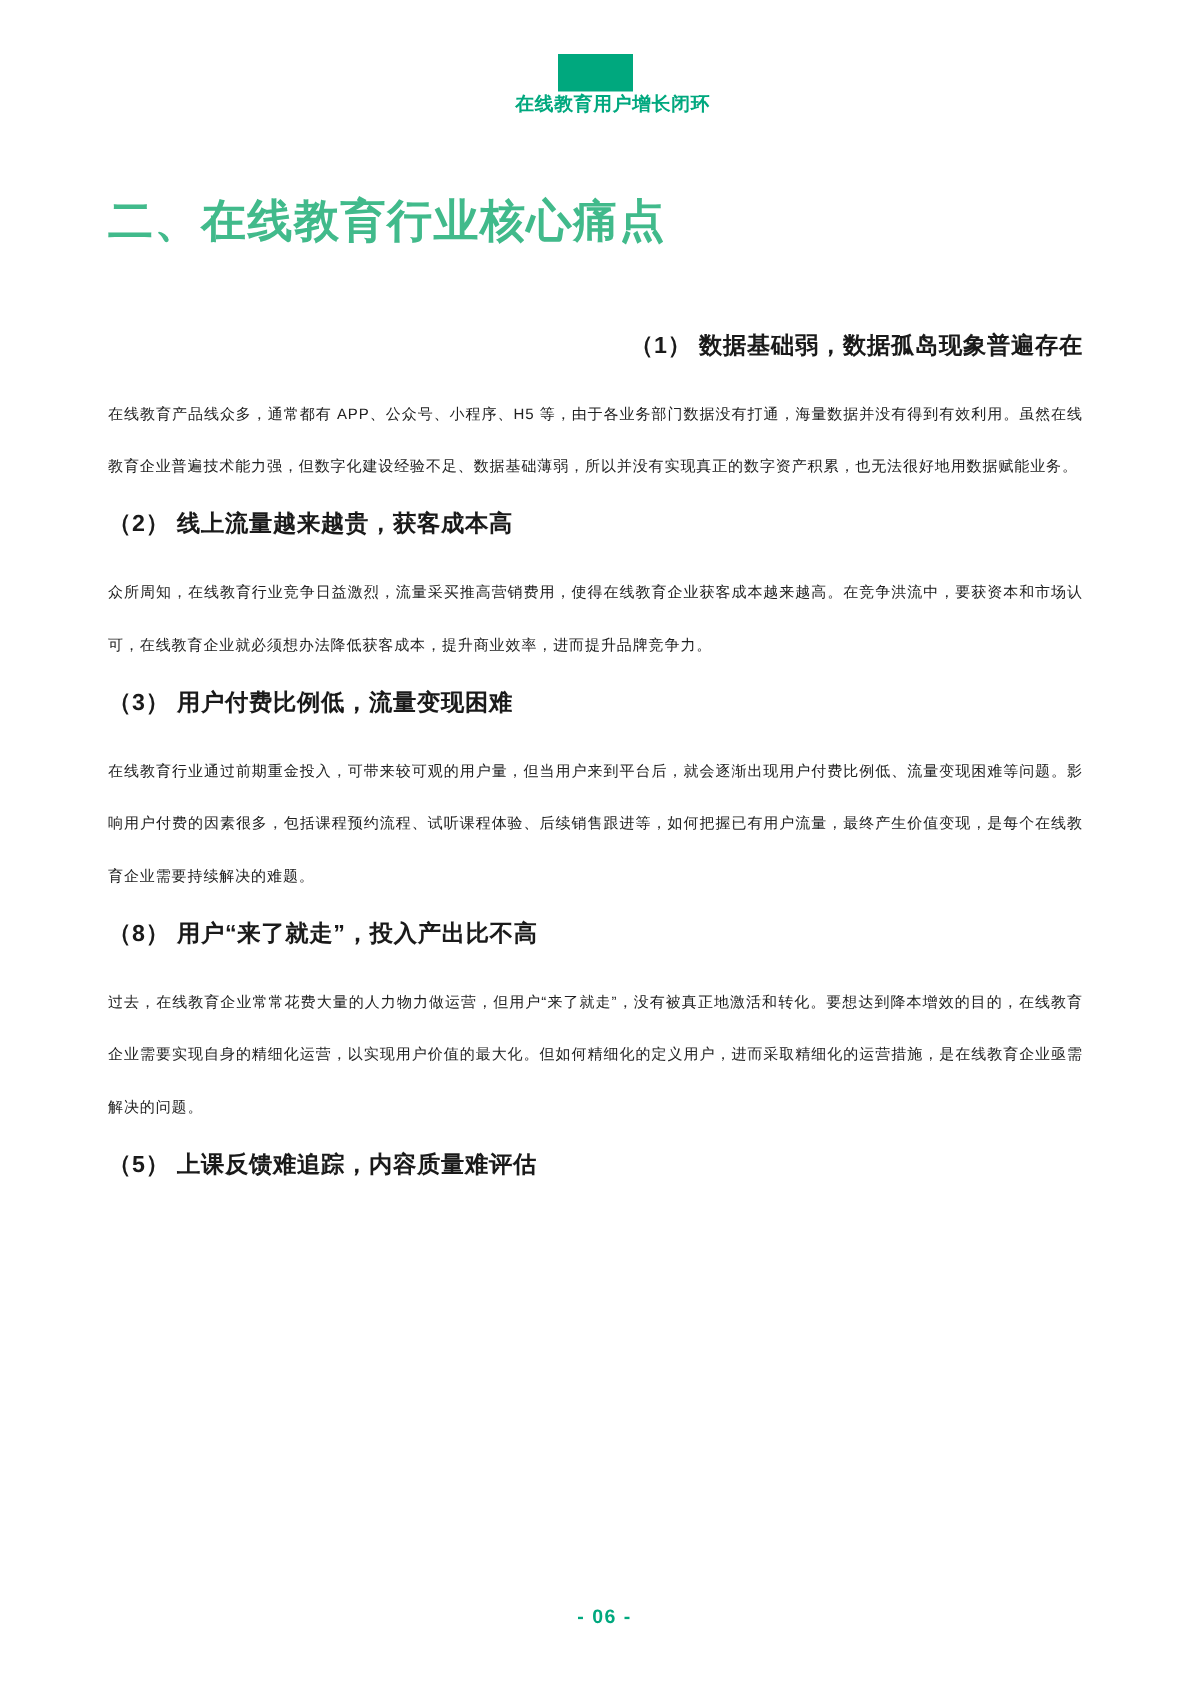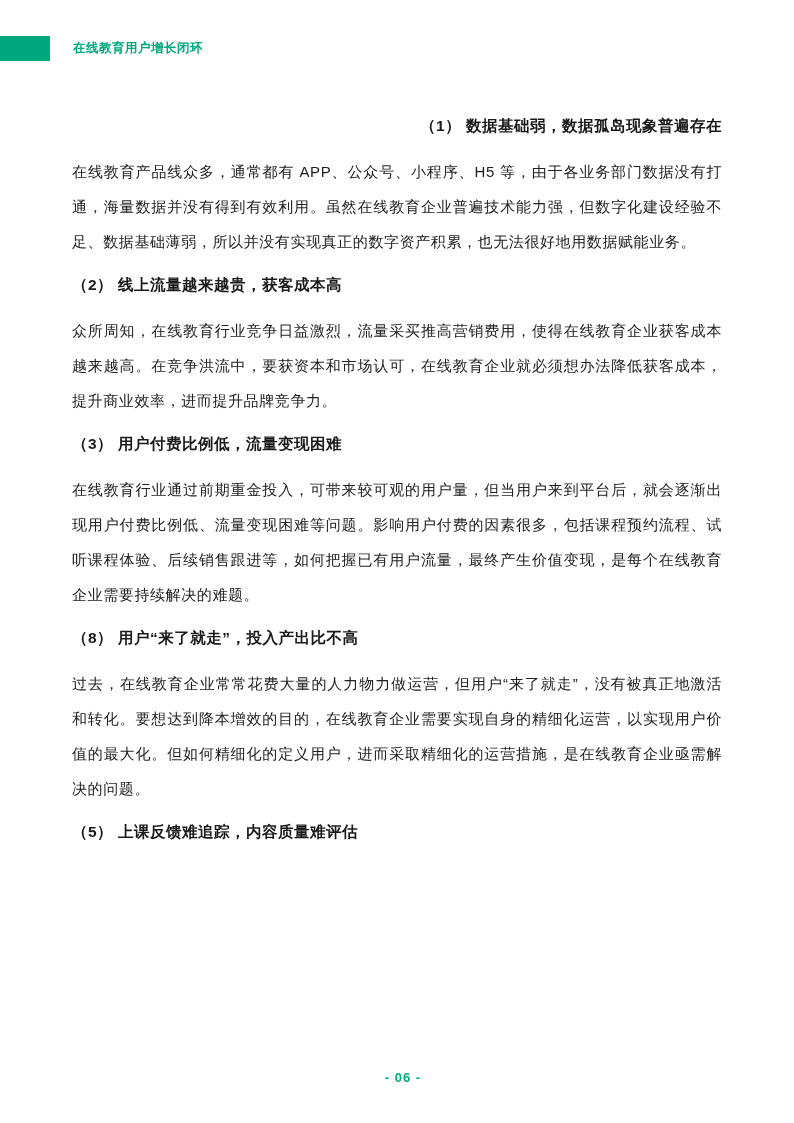"在线教育用户增长闭环" .header-row { flex-direction: none -> column }
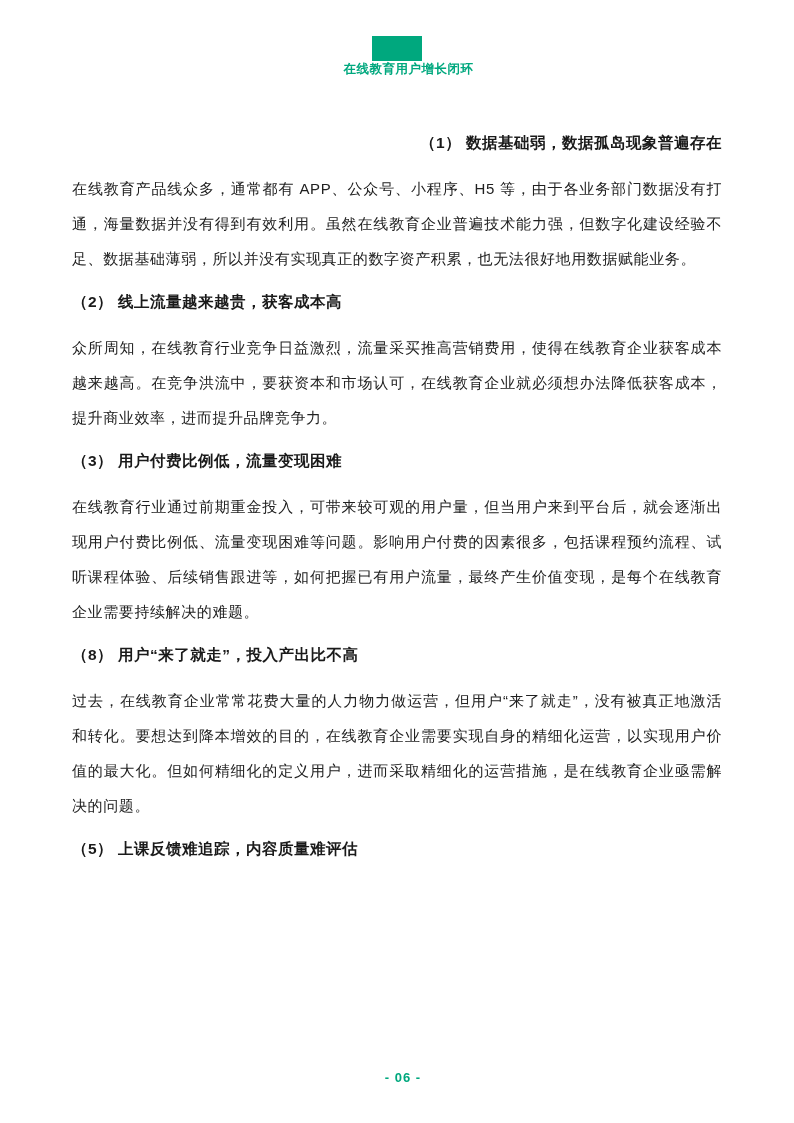"二、在线教育行业核心痛点" h1.doc-title { html: none -> <h1>二、在线教育行业核心痛点</h1> }
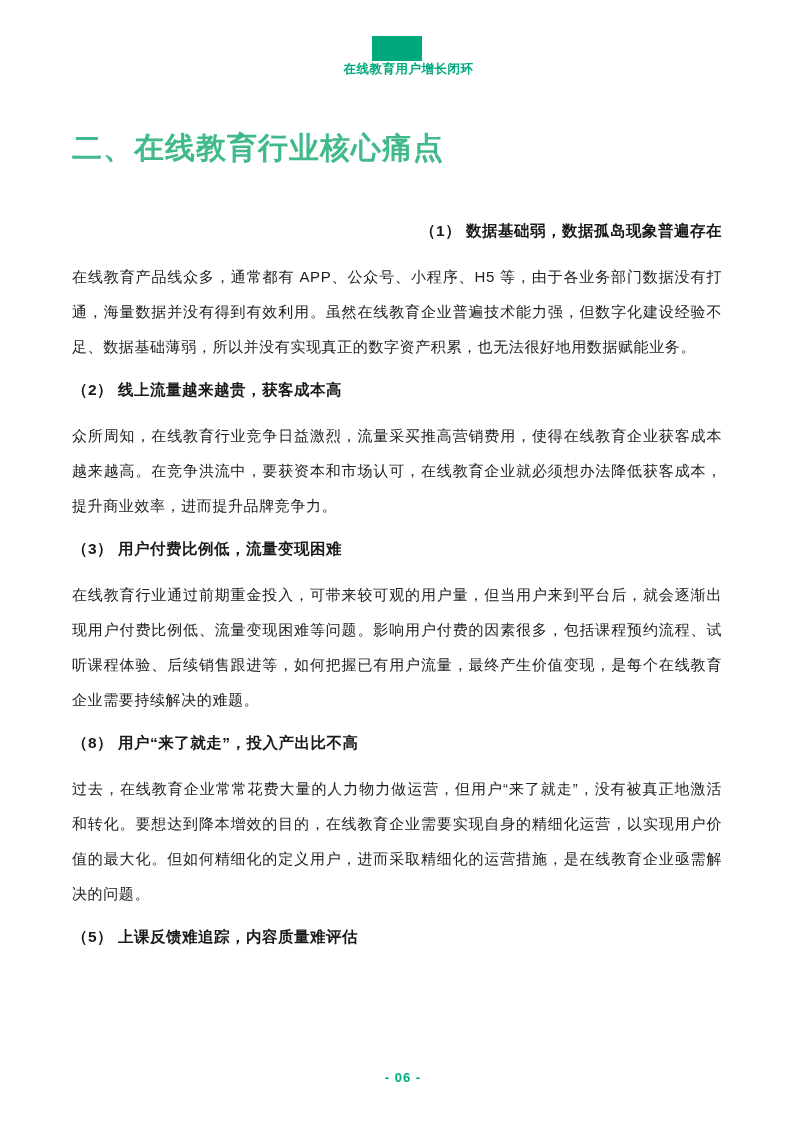"在线教育产品线众多，通常都有 APP、公众号、小程序、H5" .section-body { font-size: 15px -> 10px }
